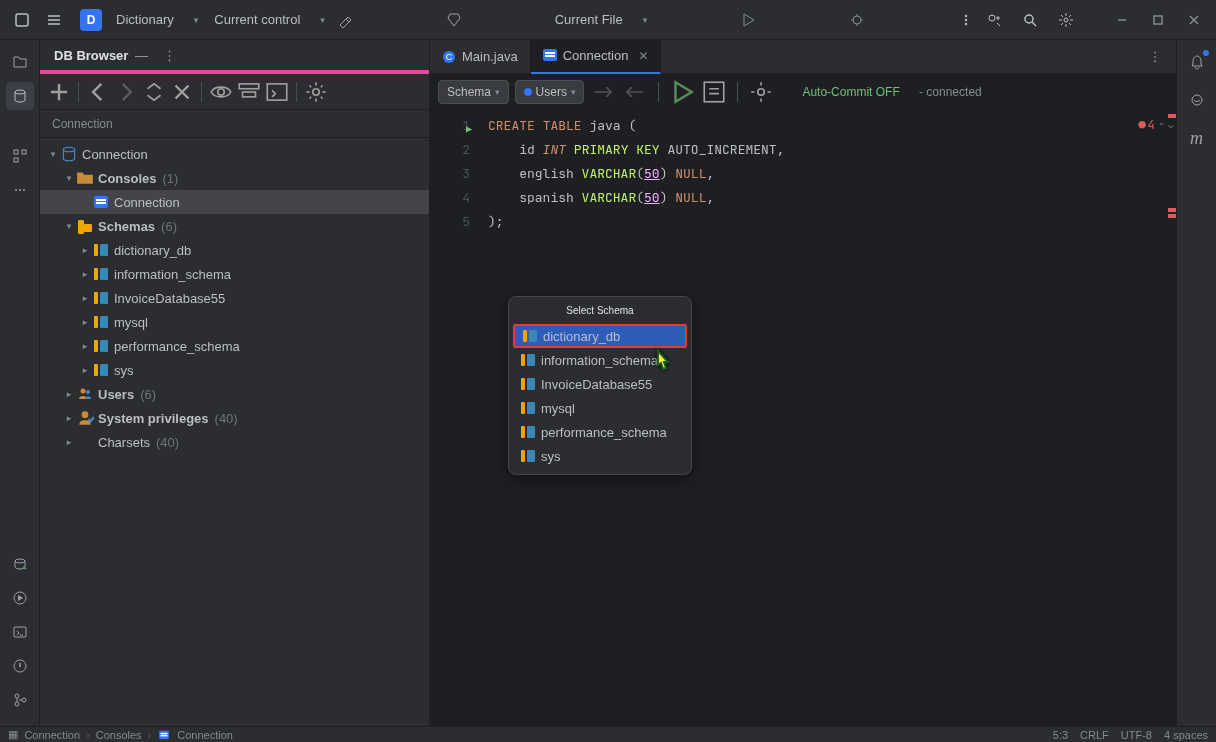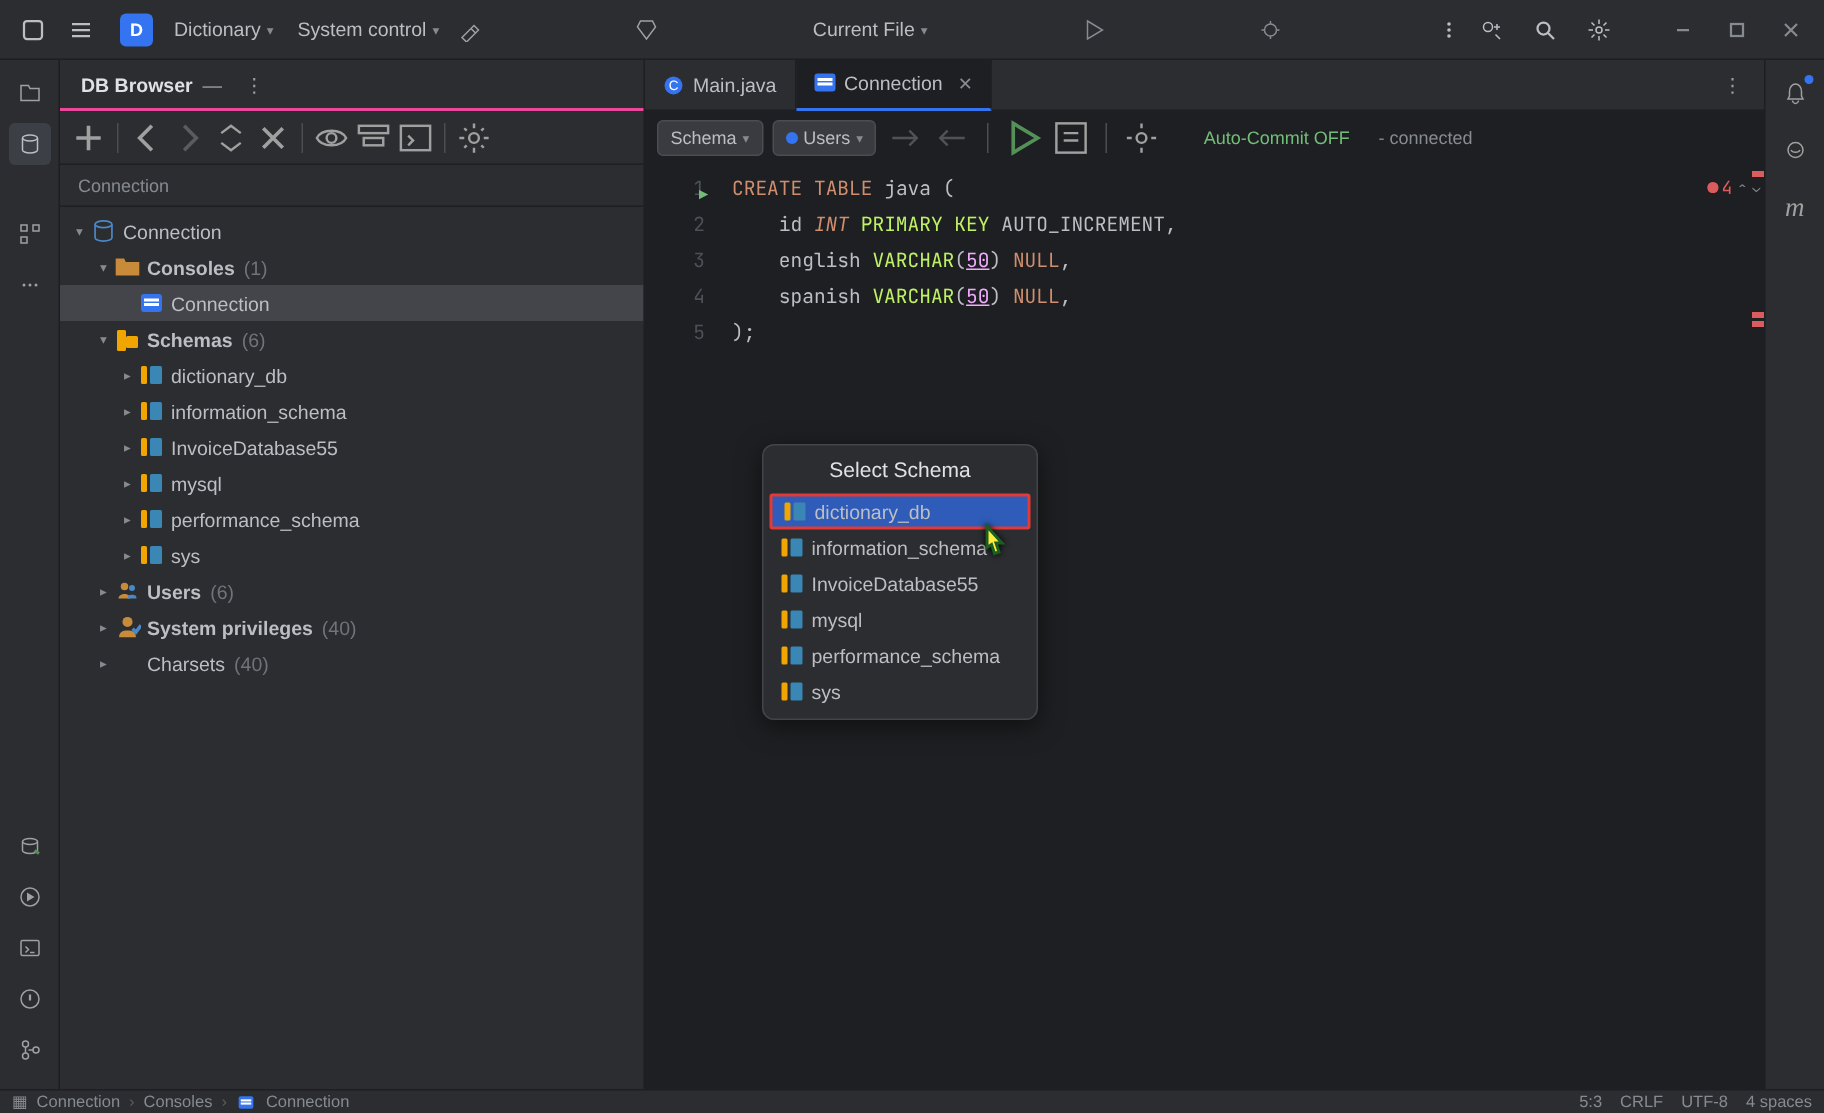"Dictionary" .nav-dropdown { gap: 4px -> 20px }
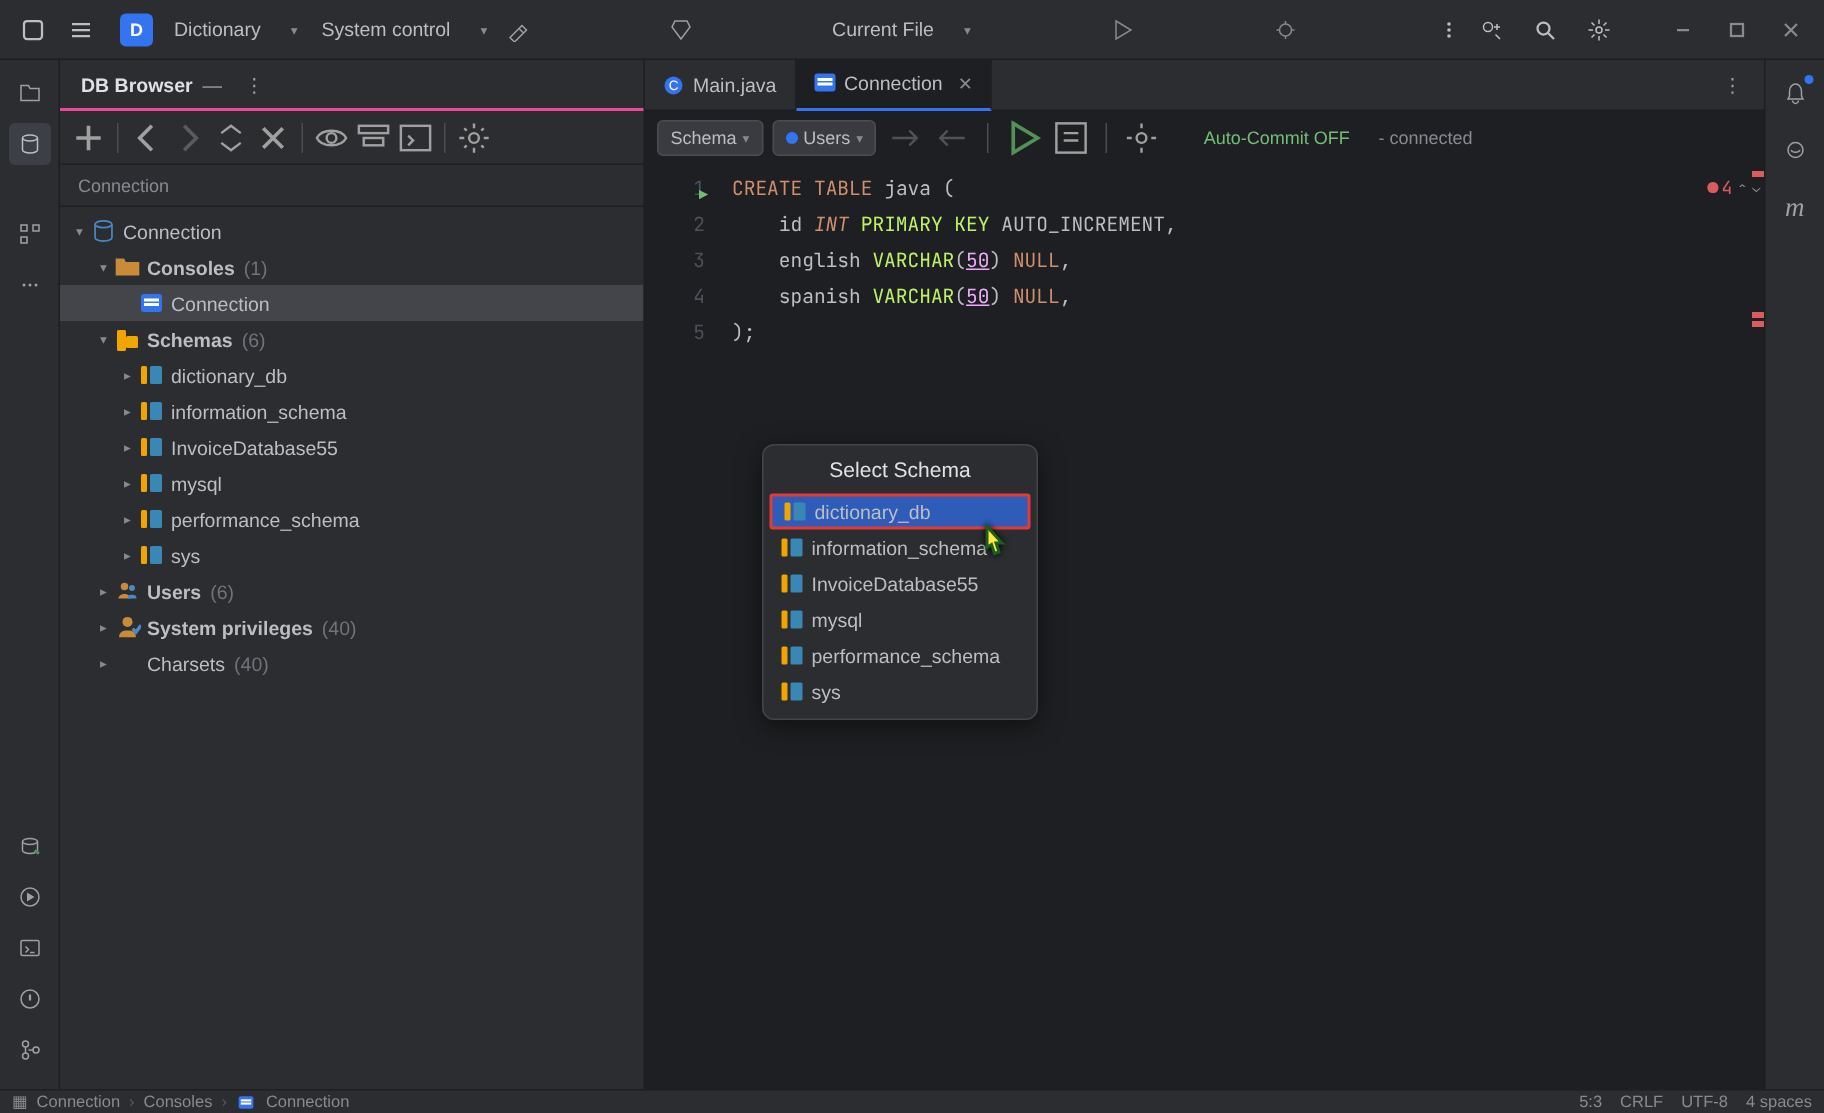"System control" span { text: System -> Current }
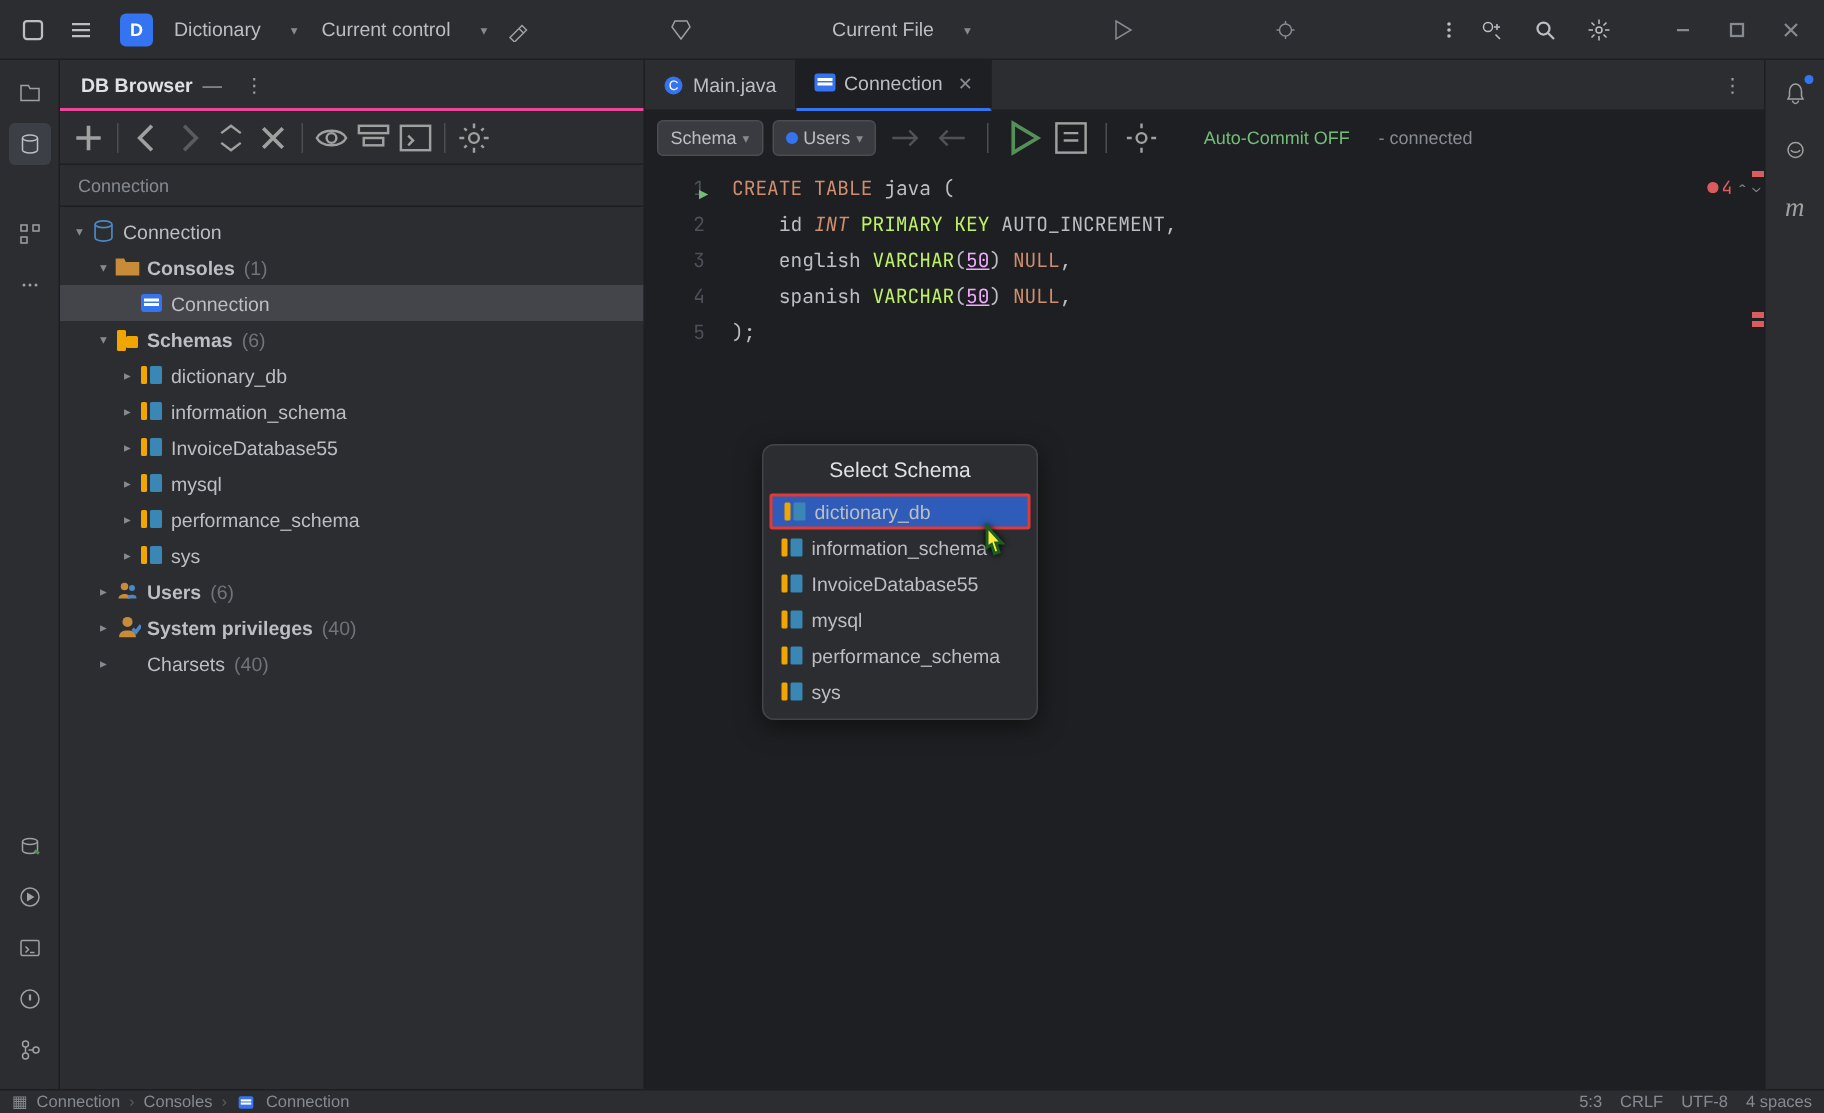"DB Browser" .panel-header { border-bottom: 2px solid #ec4899 -> 4px solid #ec4899 }
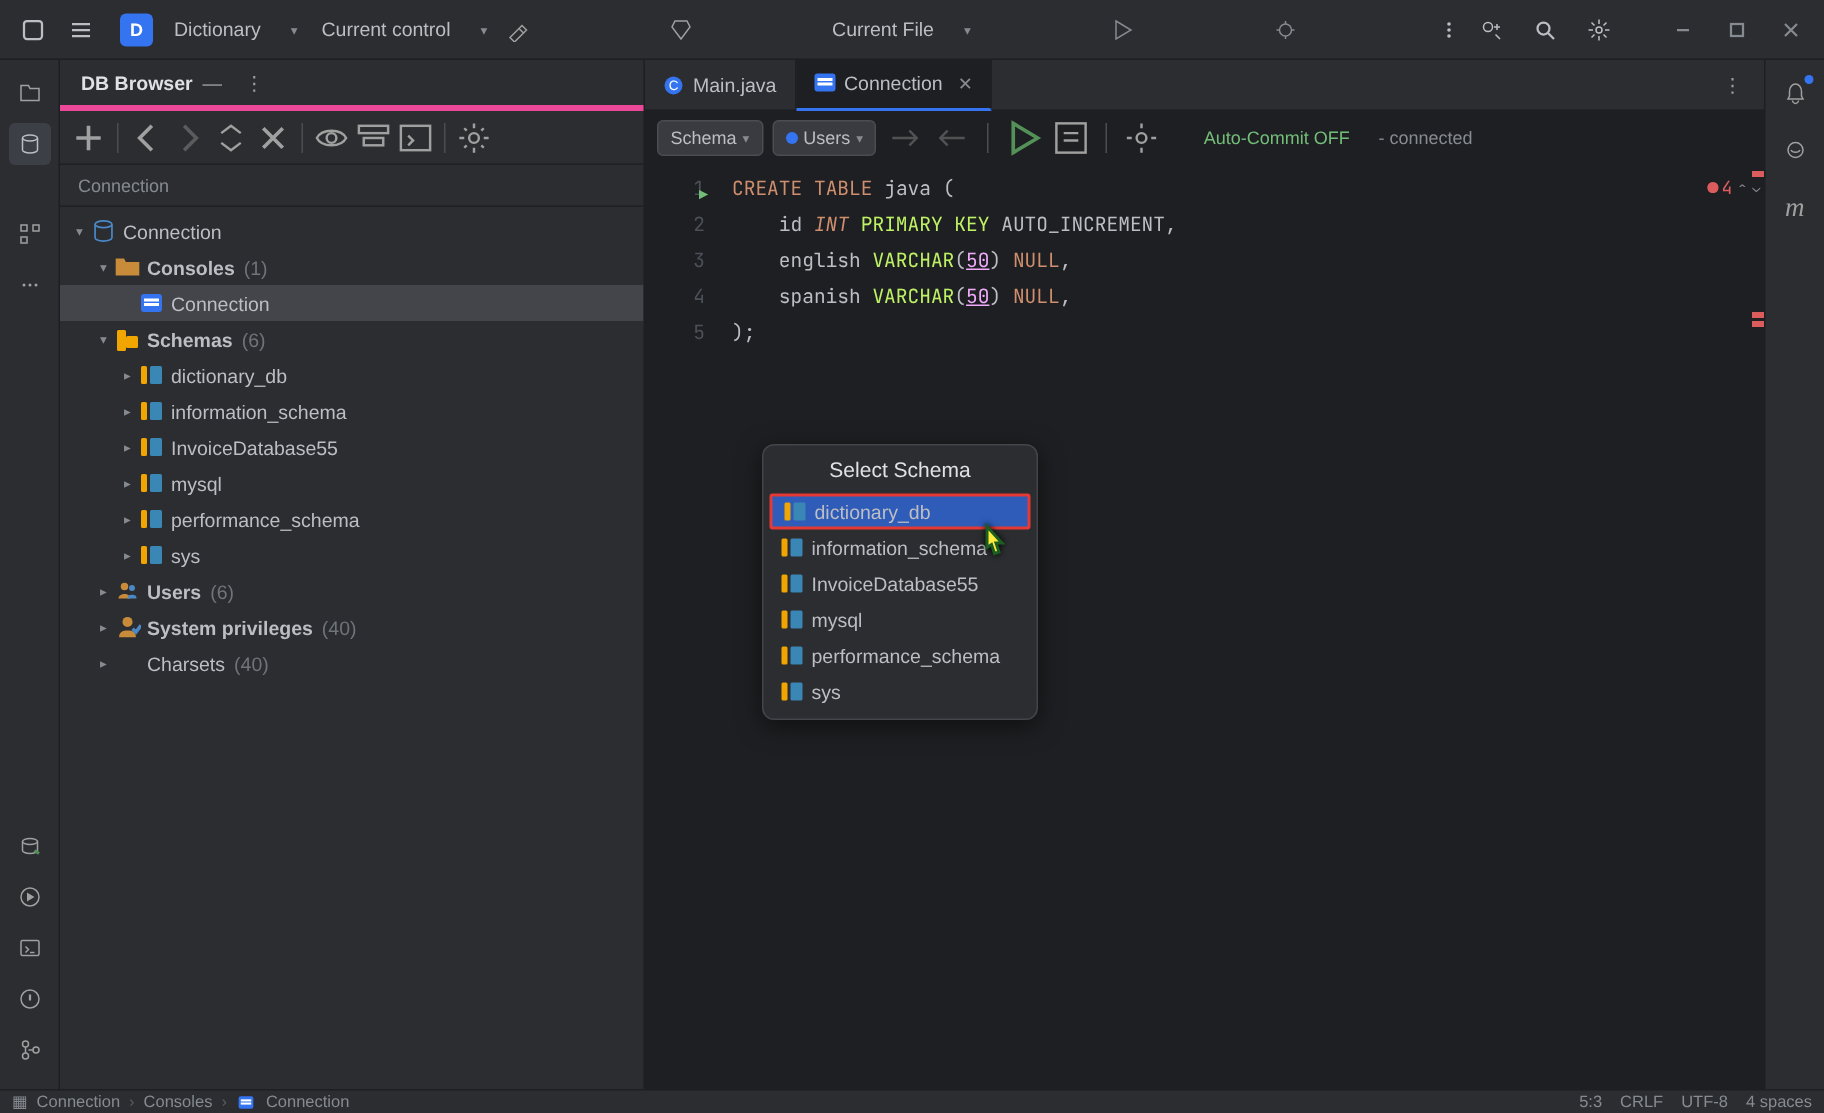"Select Schema" .popup-title { font-size: 14px -> 10px }
